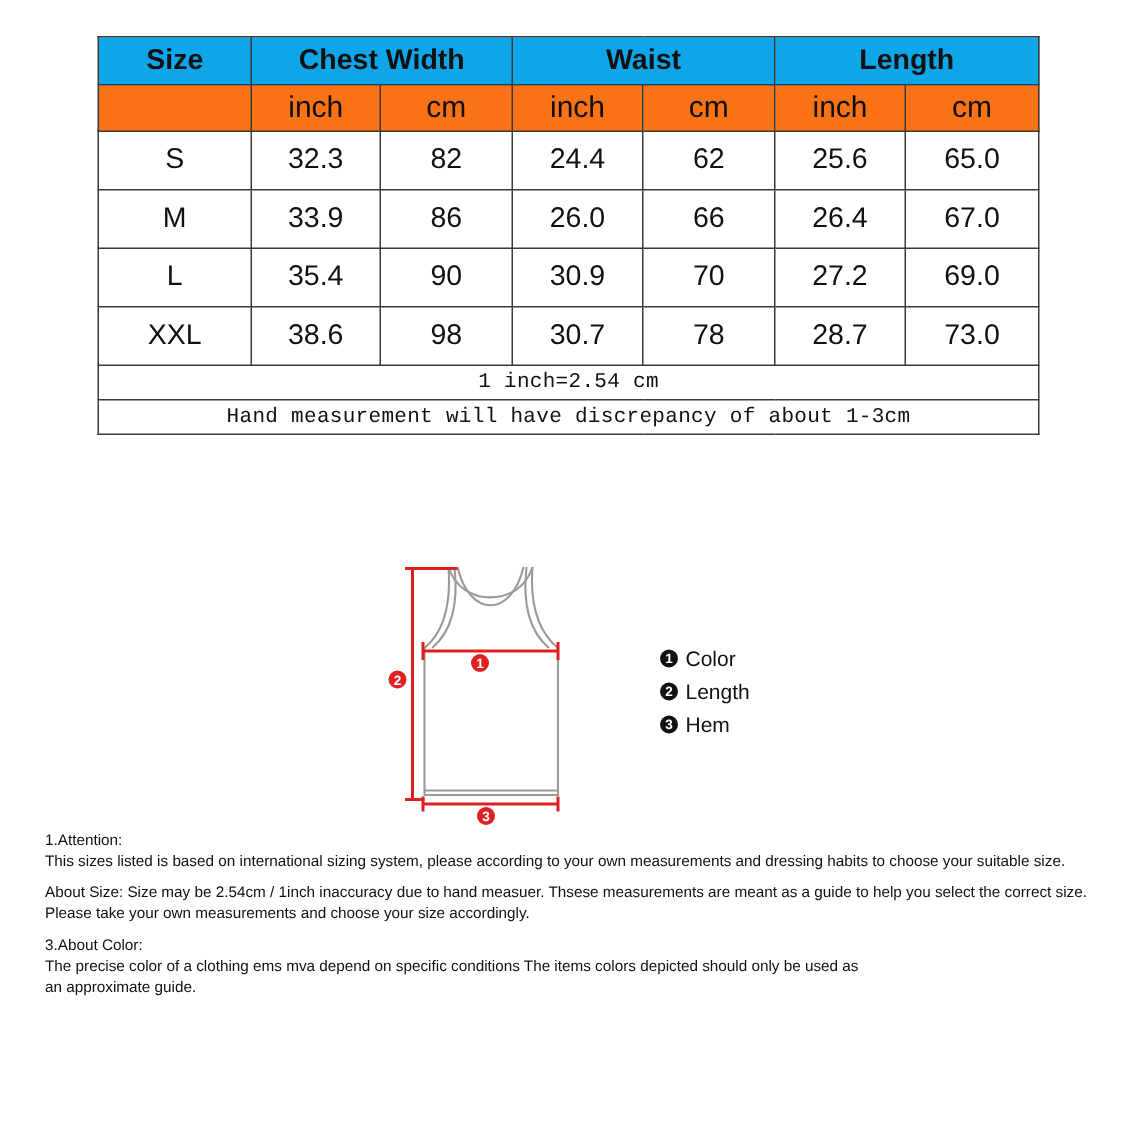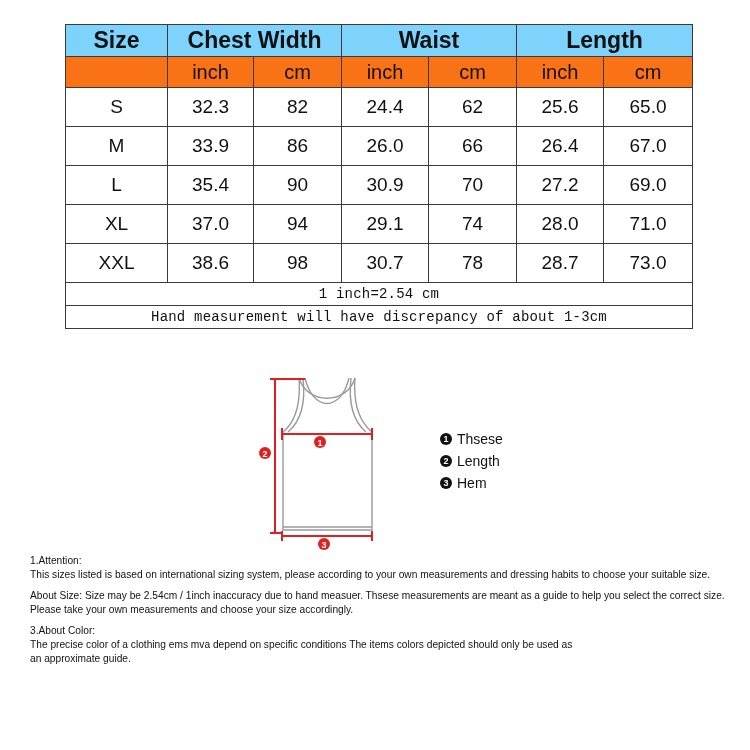"Size" .size-table tr.head td { background: #7dd3fc -> #0ea5e9; font-size: 23px -> 19px }
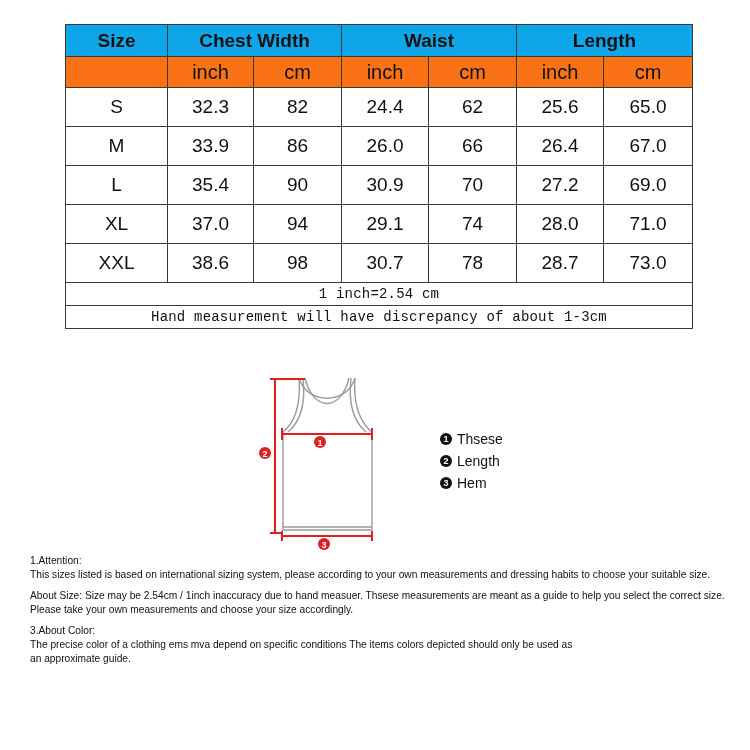"XL" tr.row { html: <tr> <td>XL</td> <td>37.0</td> <td>94</td> <td>29.1</td> <td>74</td> <td>28.0</td> <td>71.0</td> </tr> -> none }
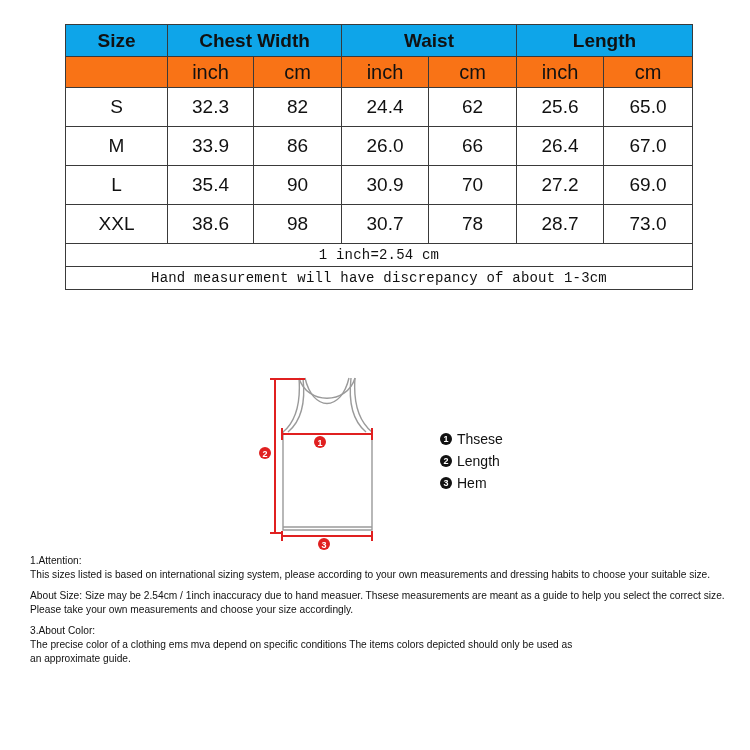"Thsese" span { text: Thsese -> Color }
